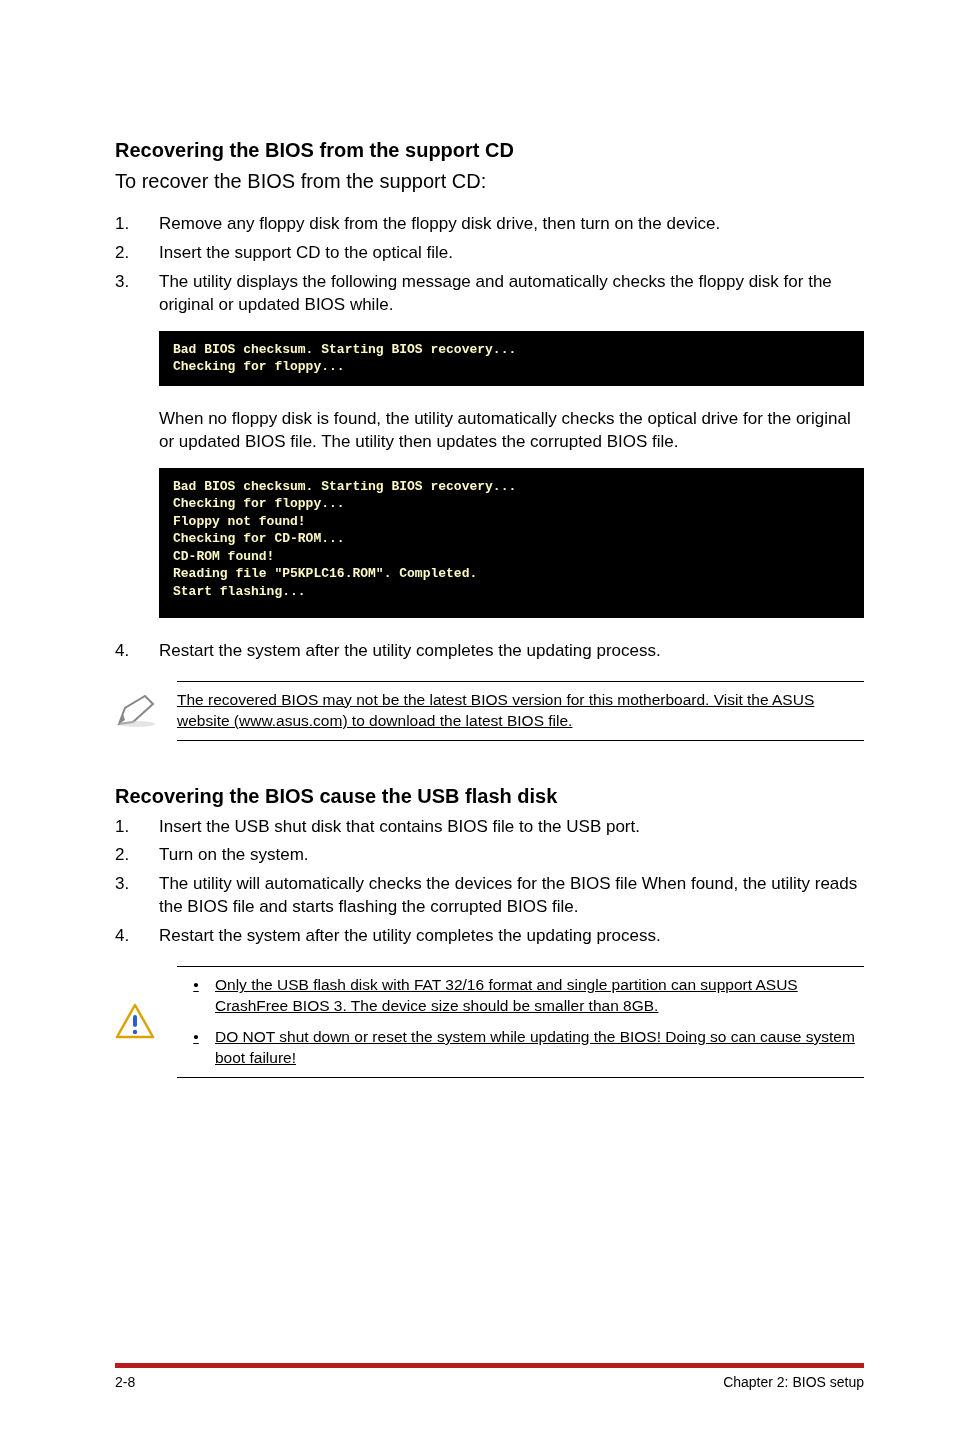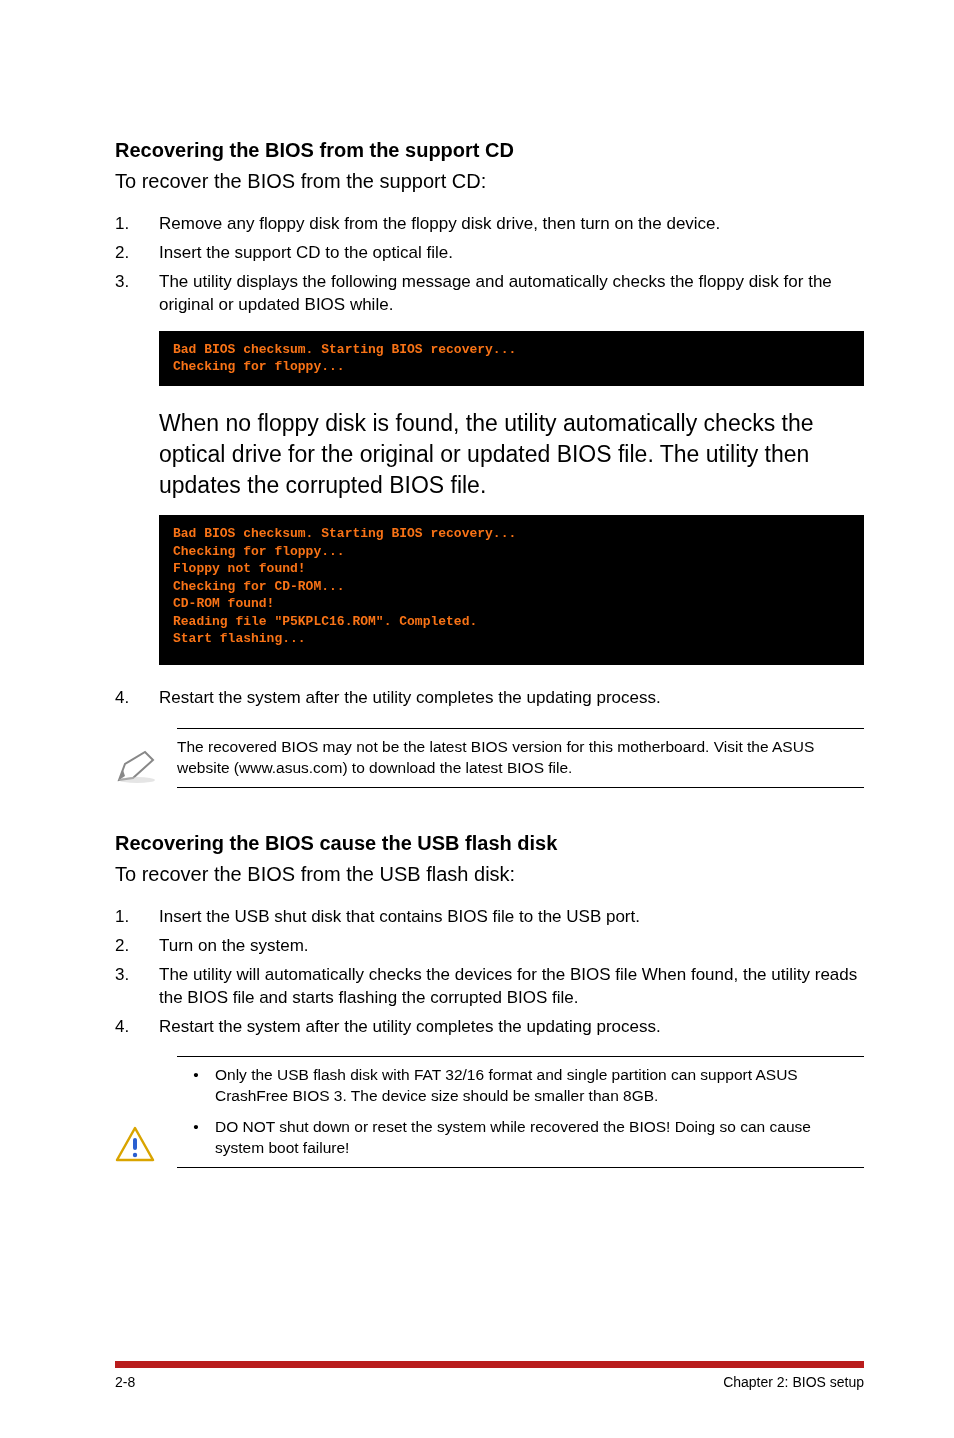"Bad BIOS checksum. Starting BIOS" .terminal { color: #f97316 -> #fef9c3 }
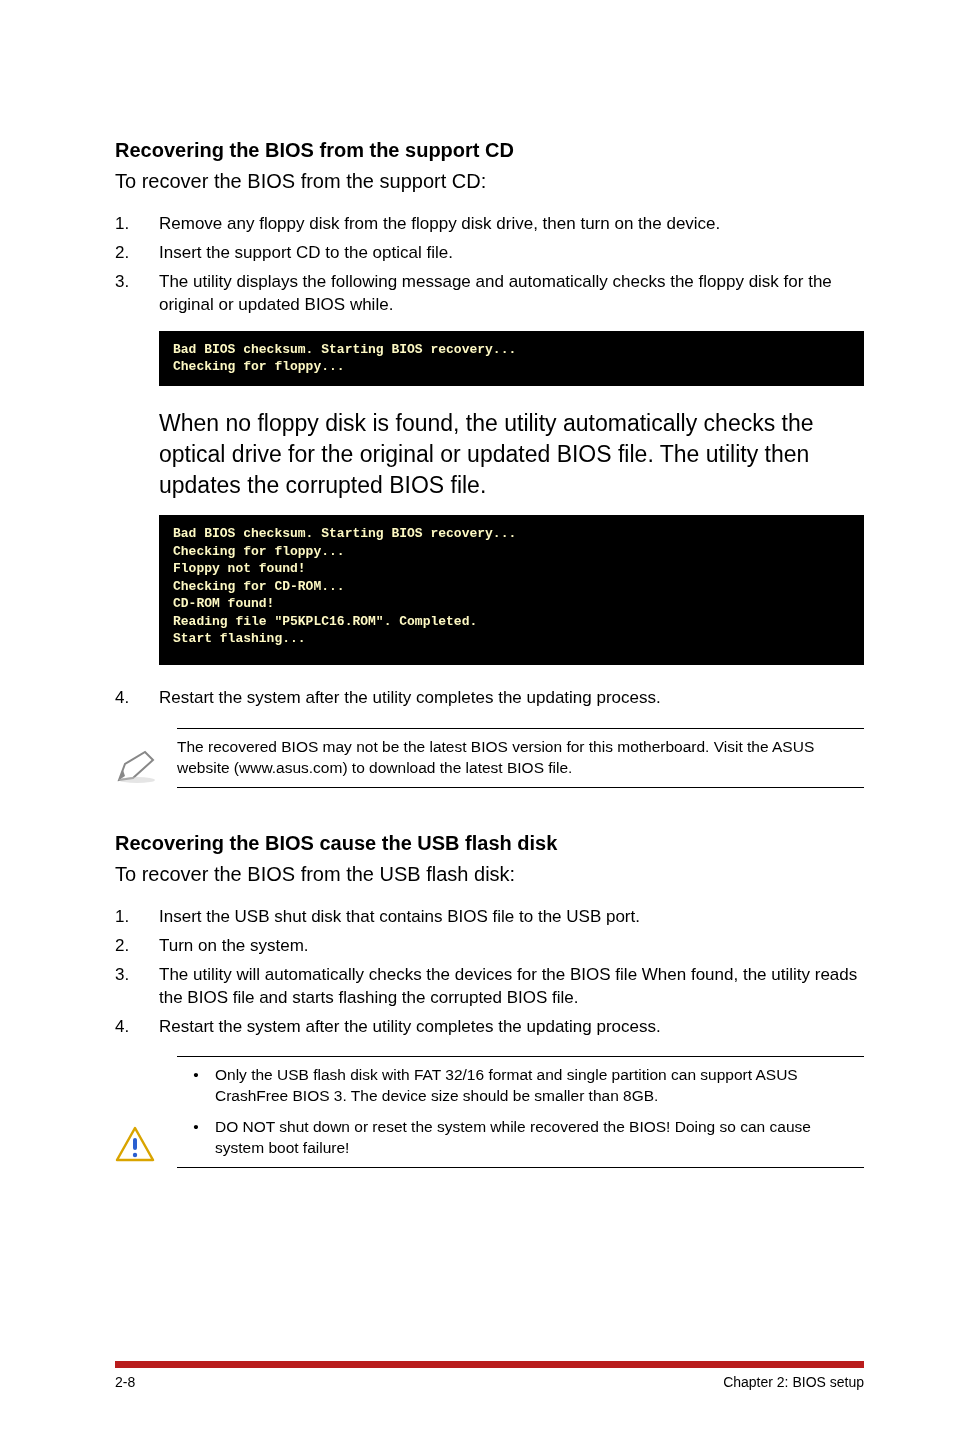"When no floppy disk is" .indent-para { font-size: 23px -> 17px }
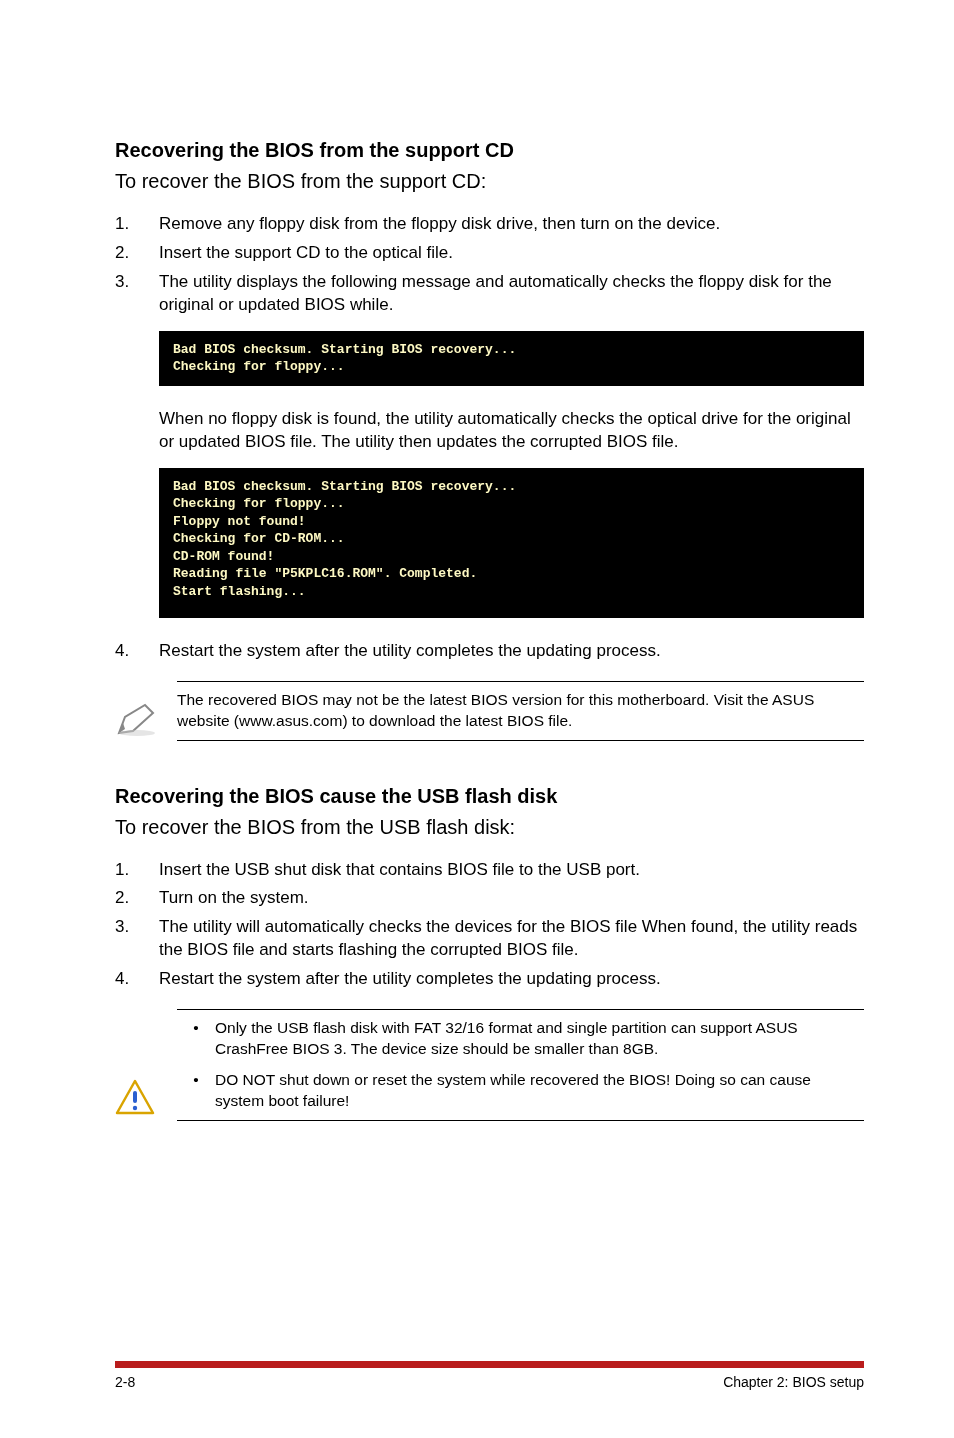"The recovered BIOS may not" .note-row { align-items: flex-end -> center; text-decoration: none -> underline }
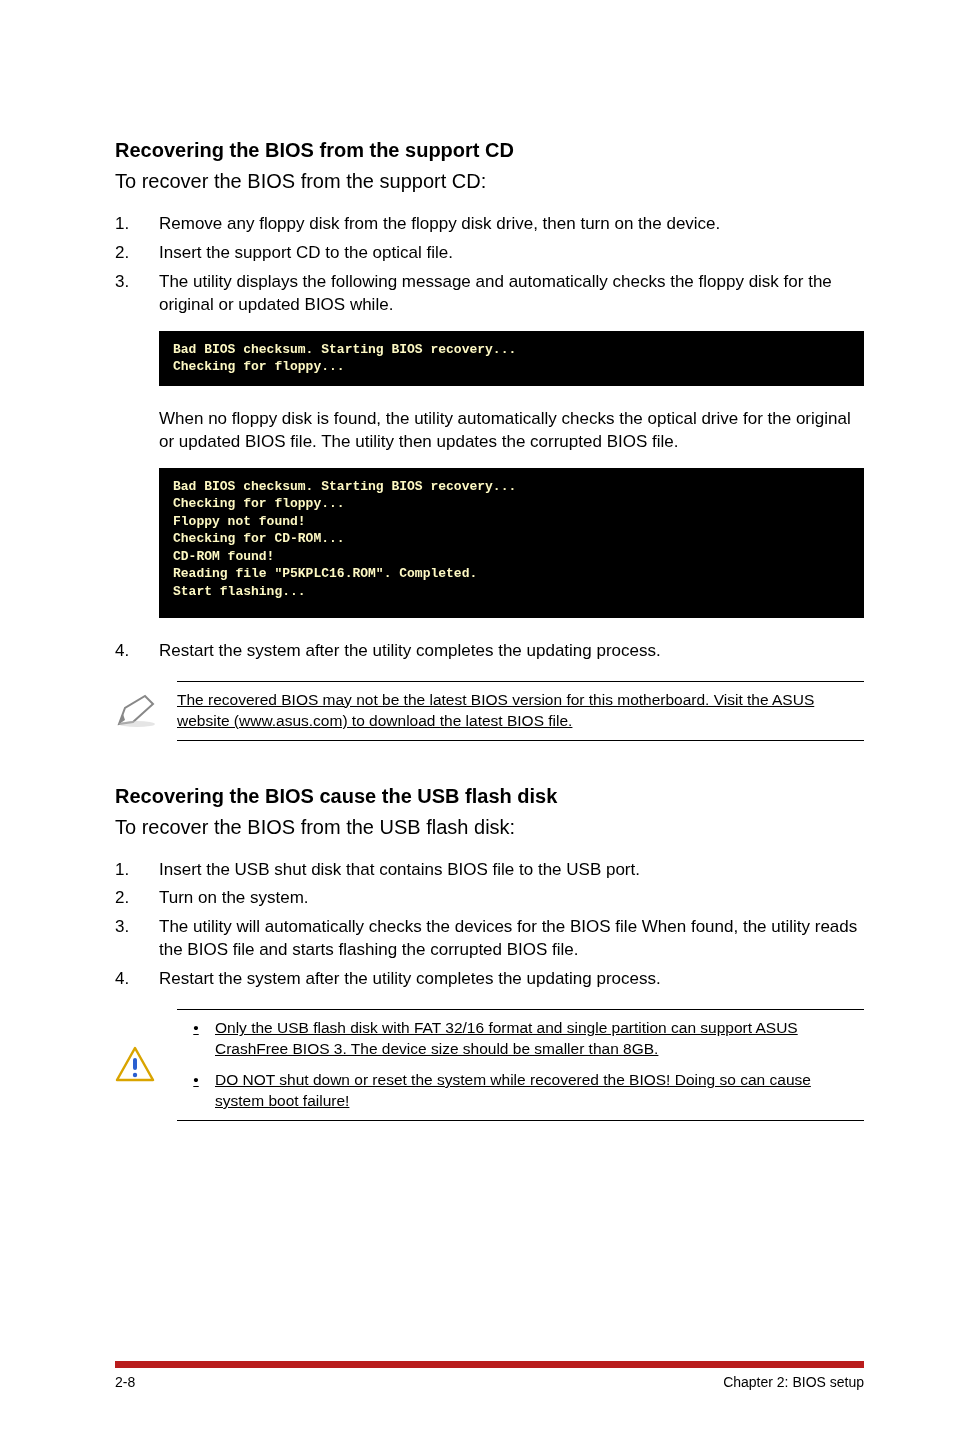"To recover the BIOS from the USB" p.intro { html: <p>To recover the BIOS from the USB flash disk:</p> -> none }
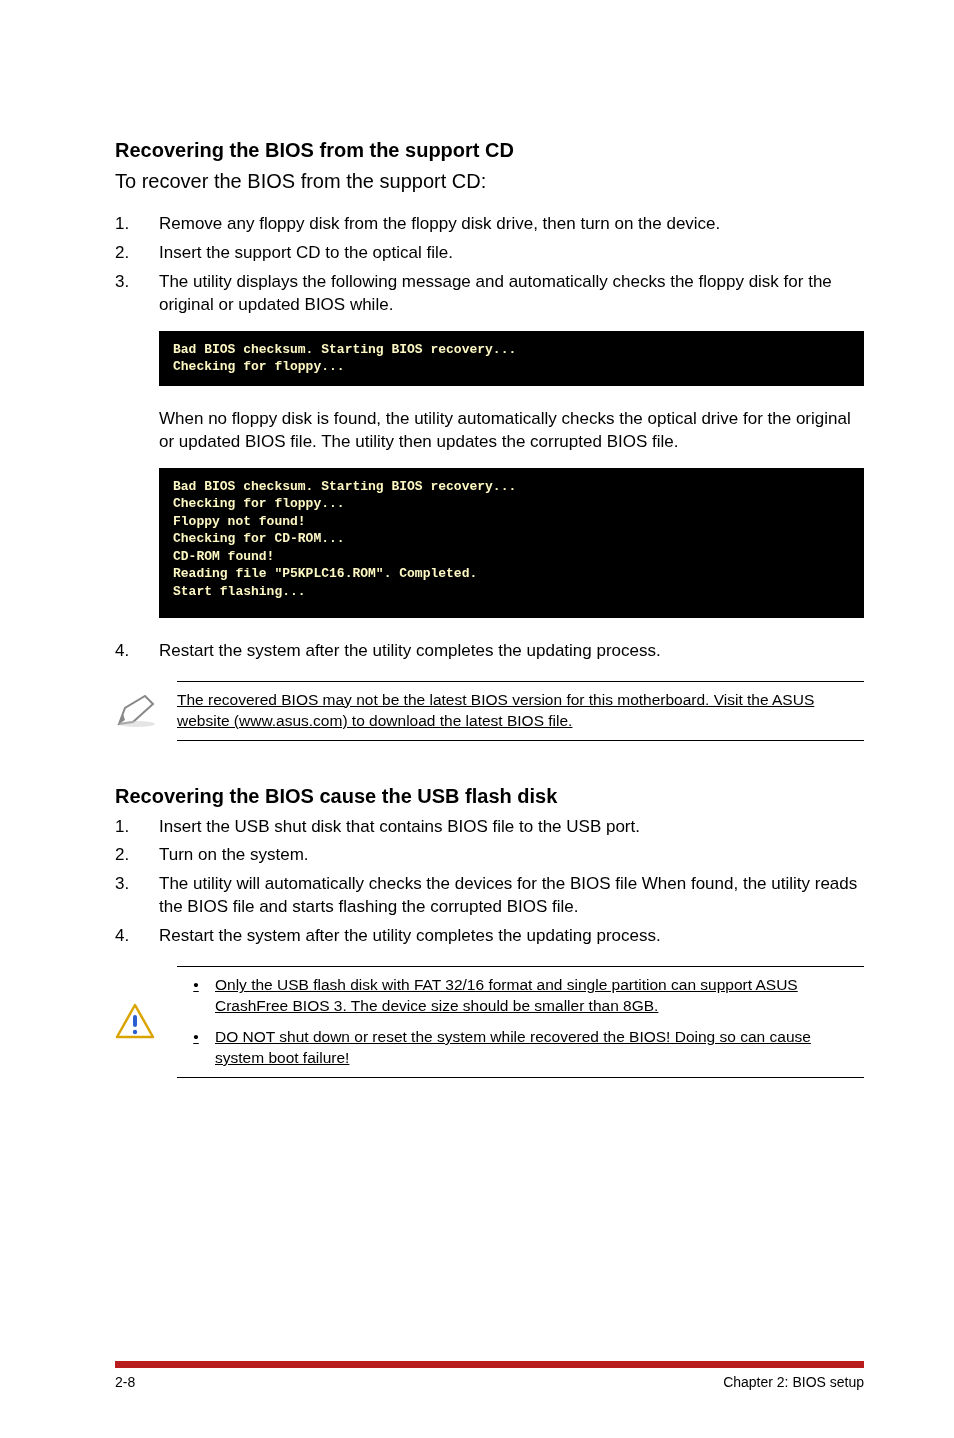"DO NOT shut down or" span { text: recovered -> updating }
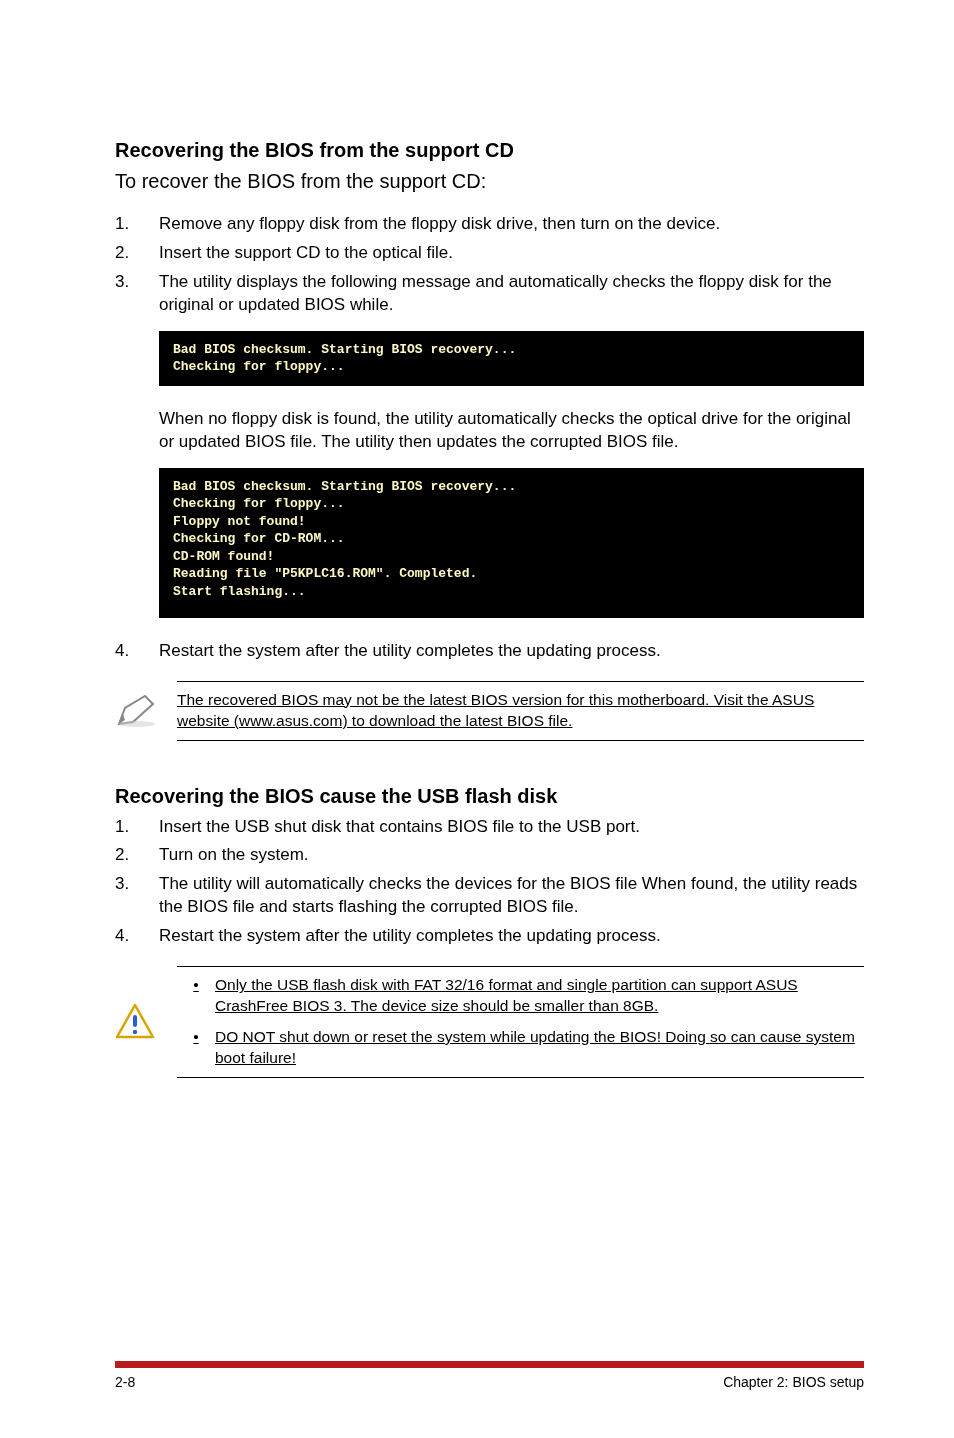"2-8" .footer { border-top: 7px solid #b91c1c -> 5px solid #b91c1c }
